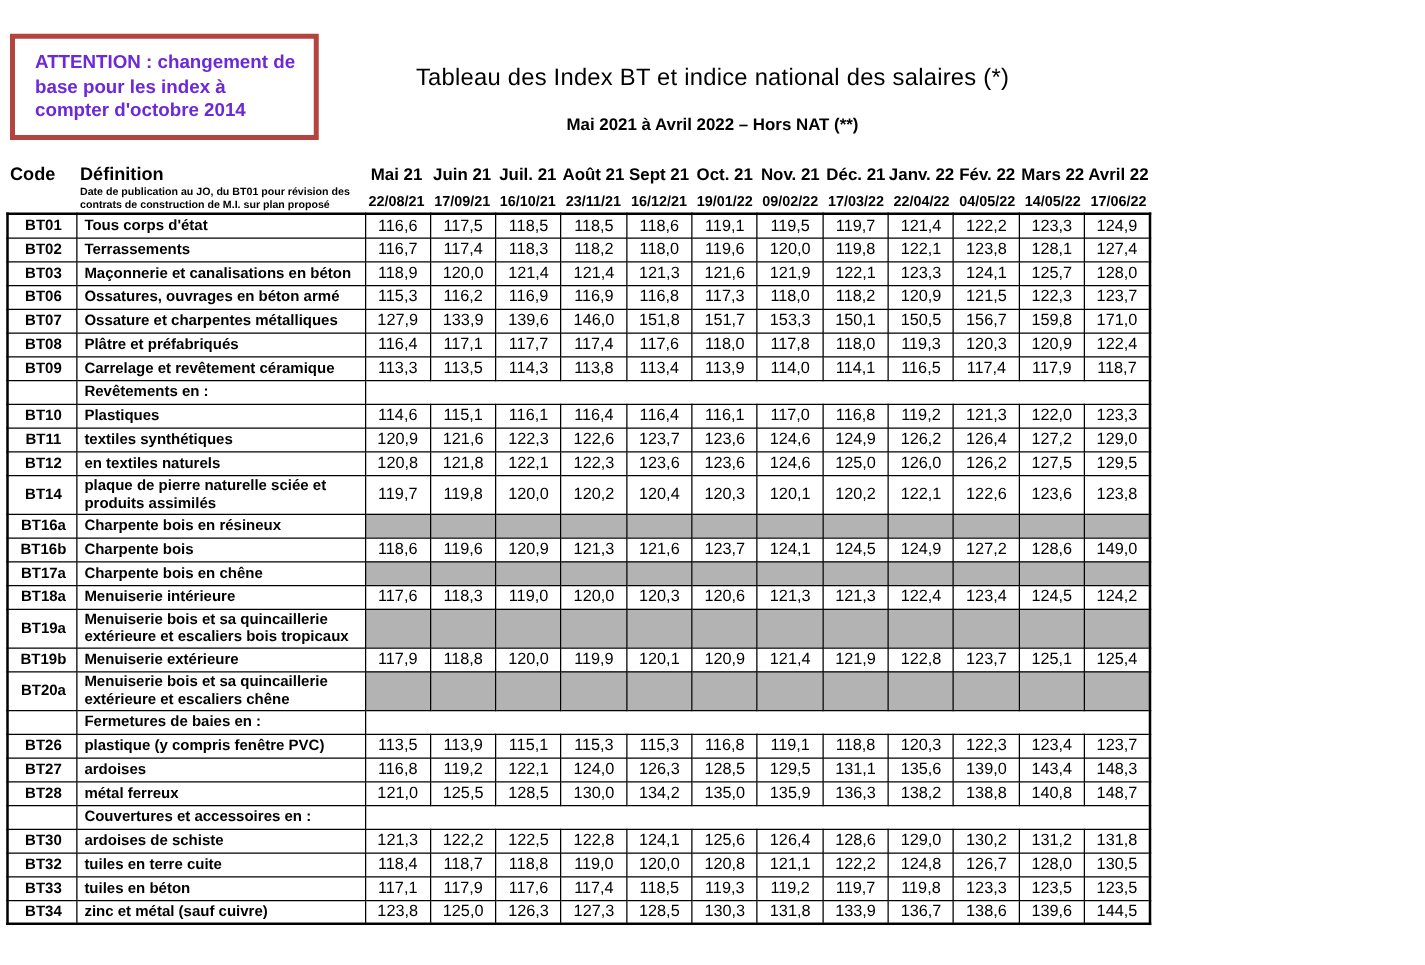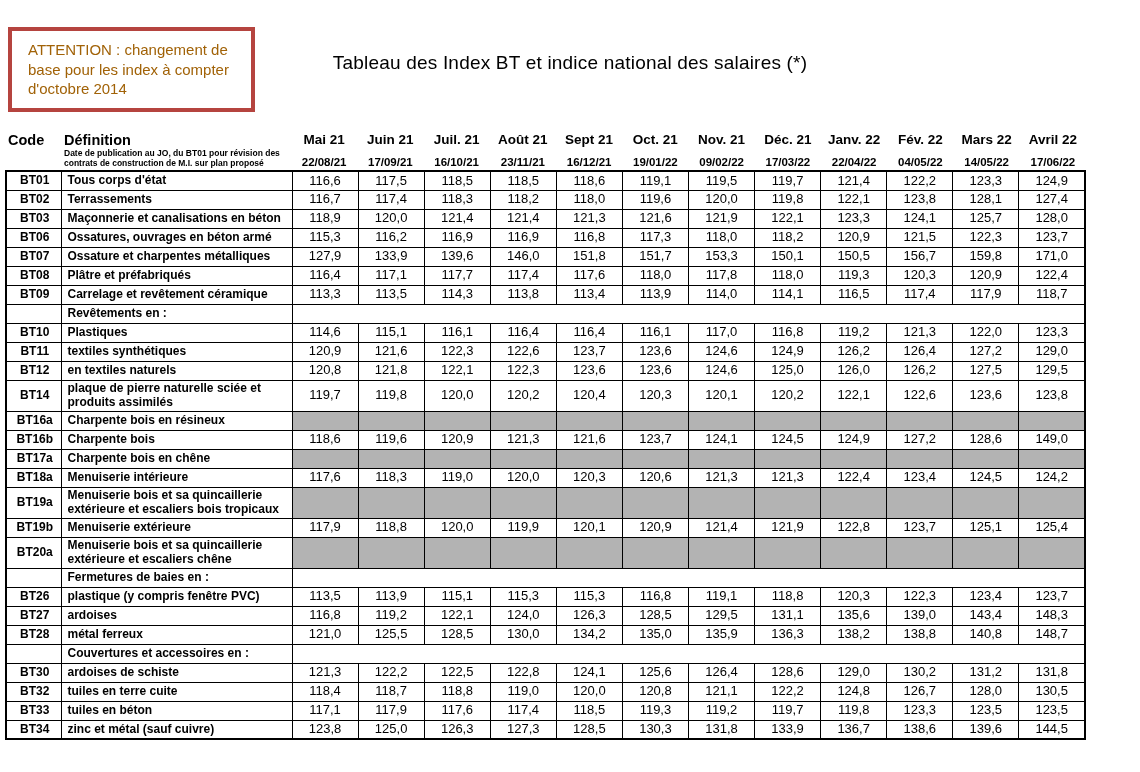"ATTENTION : changement de base" .attention-box { color: #a16207 -> #6d28d9; font-weight: normal -> bold }
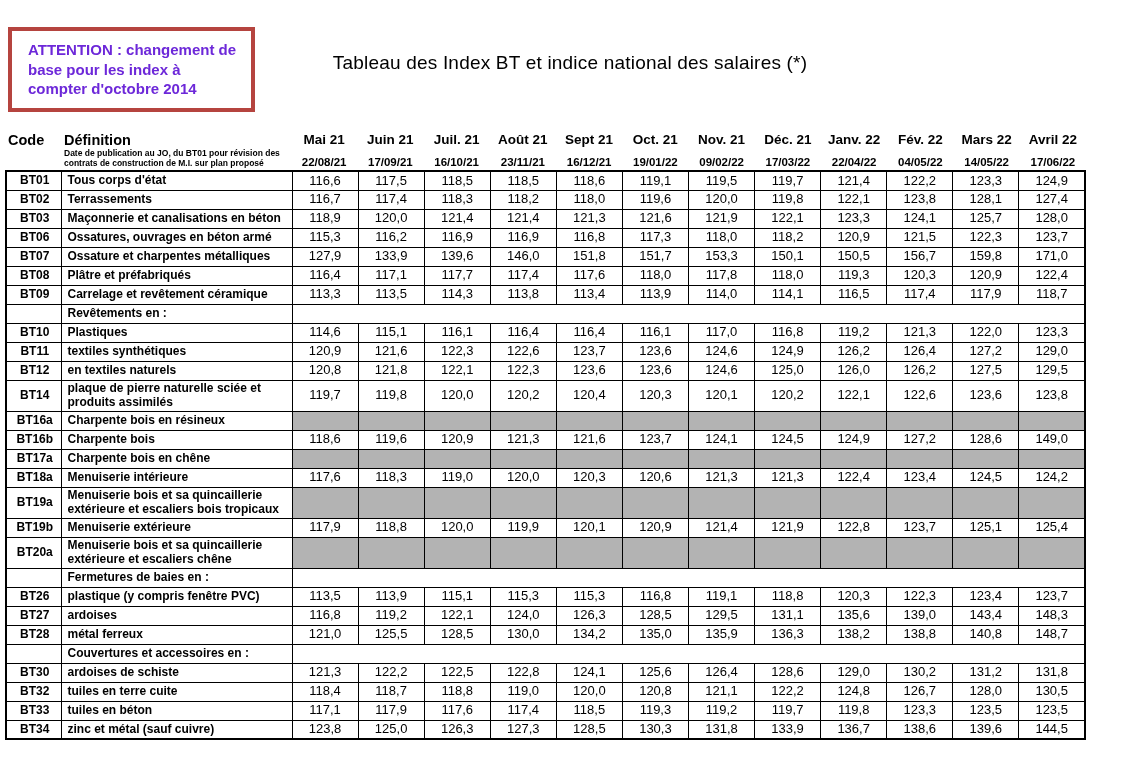"Mai 2021 à Avril 2022" div.sub-title { html: none -> <div>Mai 2021 à Avril 2022 – Hors NAT (**)</div> }
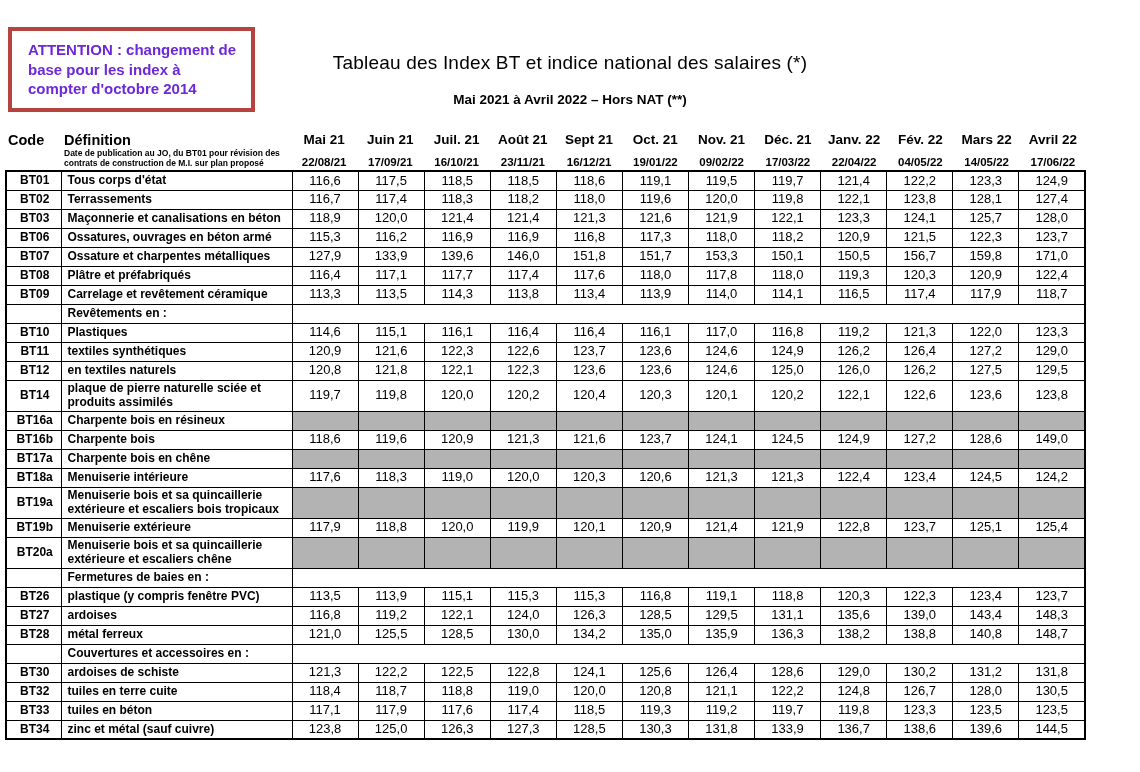"Code" .tablewrap { width: 1081px -> 916px }
